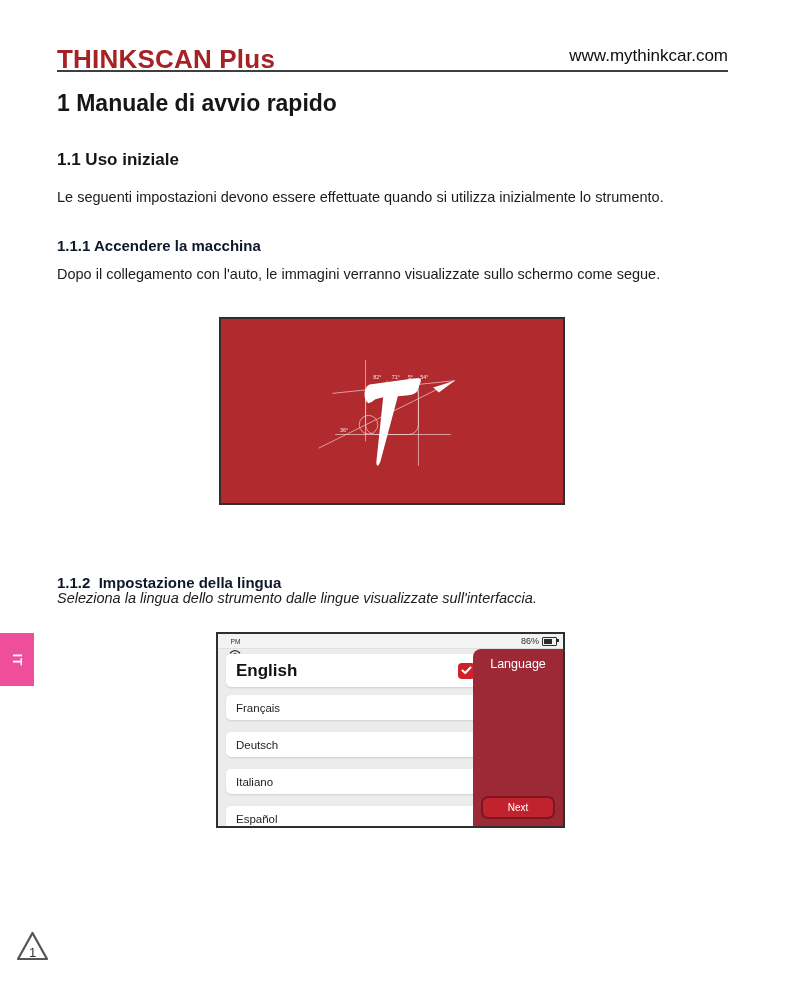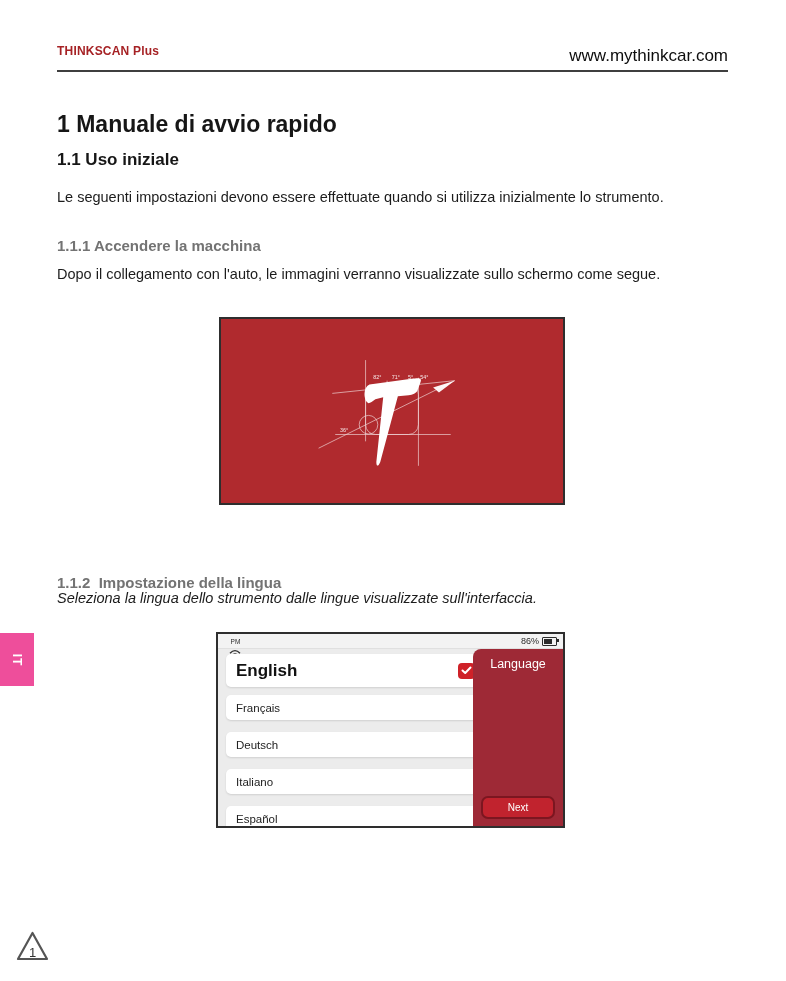"THINKSCAN Plus" .brand { font-size: 12px -> 26px }
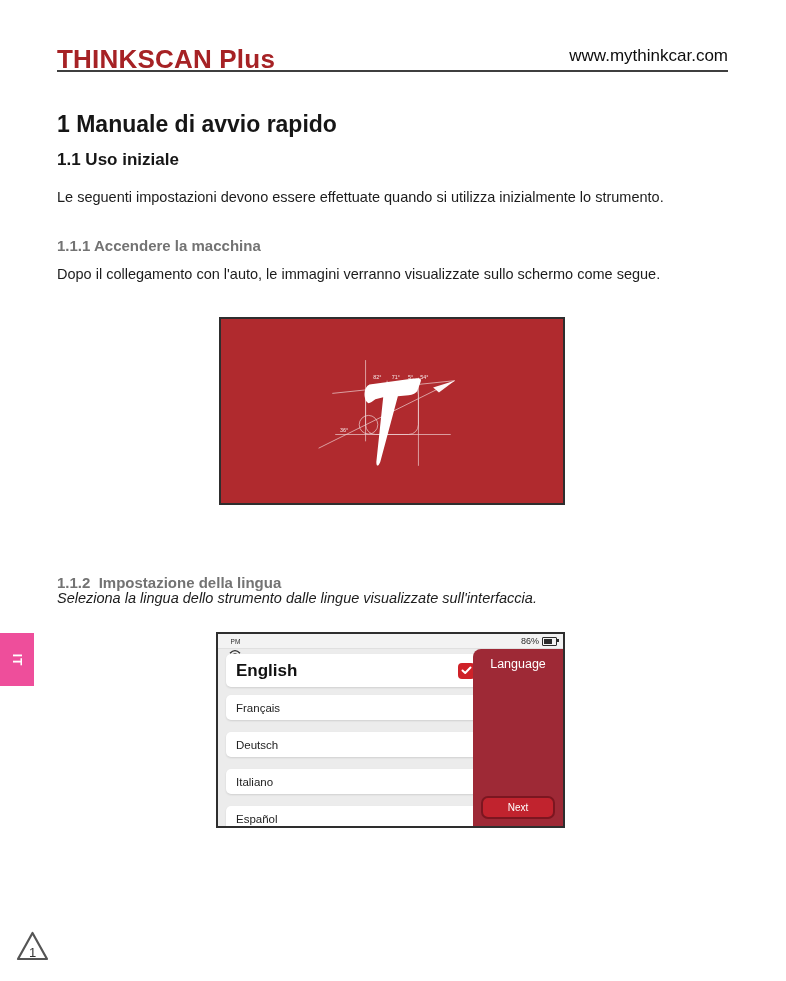"1 Manuale di avvio rapido" .h1 { top: 111px -> 90px }
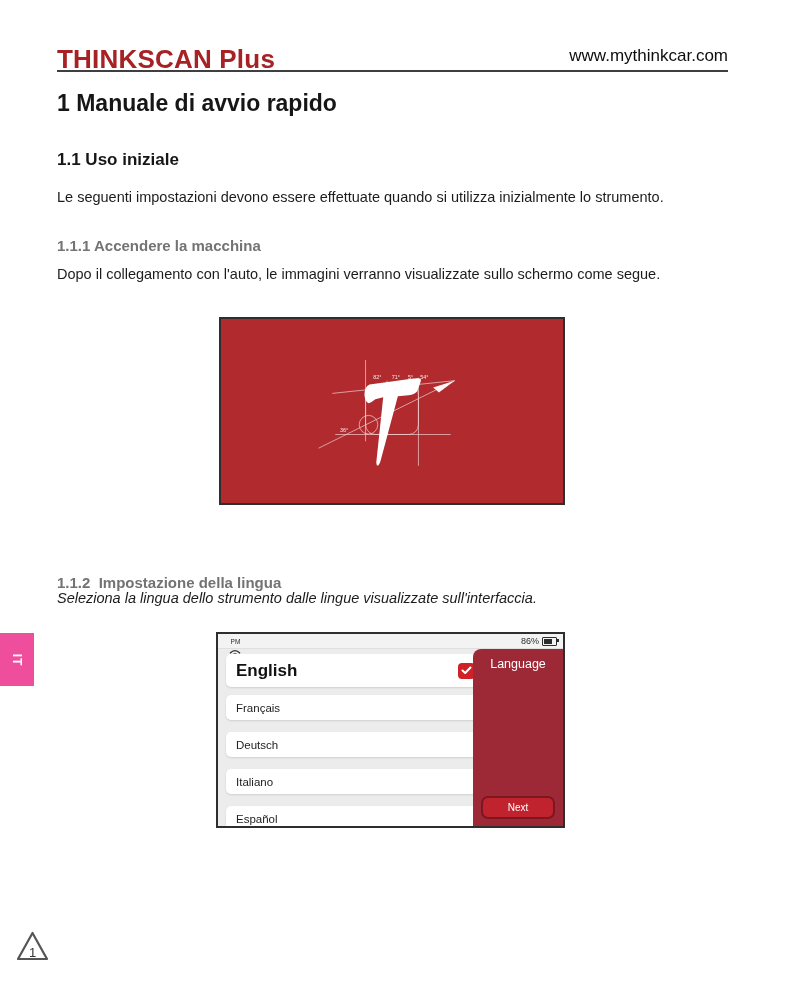"1.1.1 Accendere la macchina" .h3 { color: #737373 -> #0f172a }
